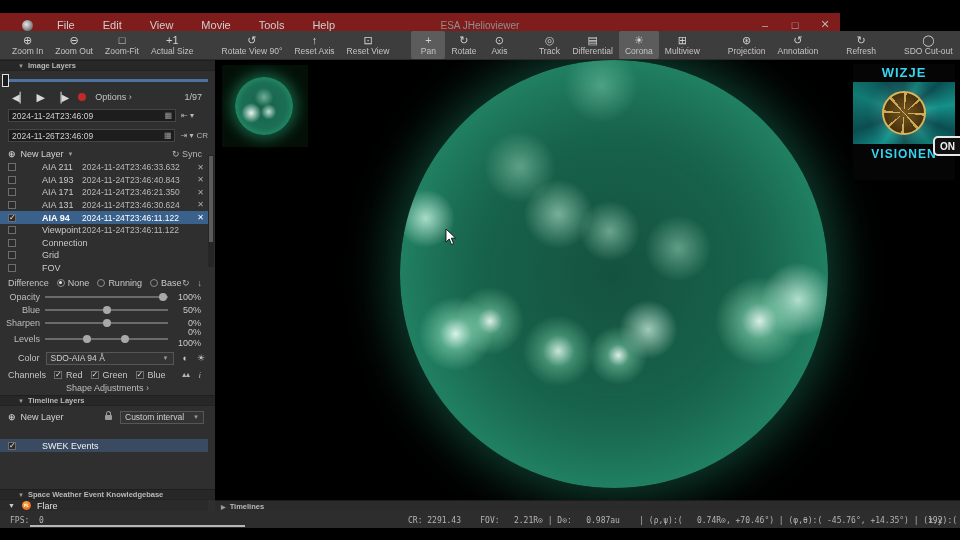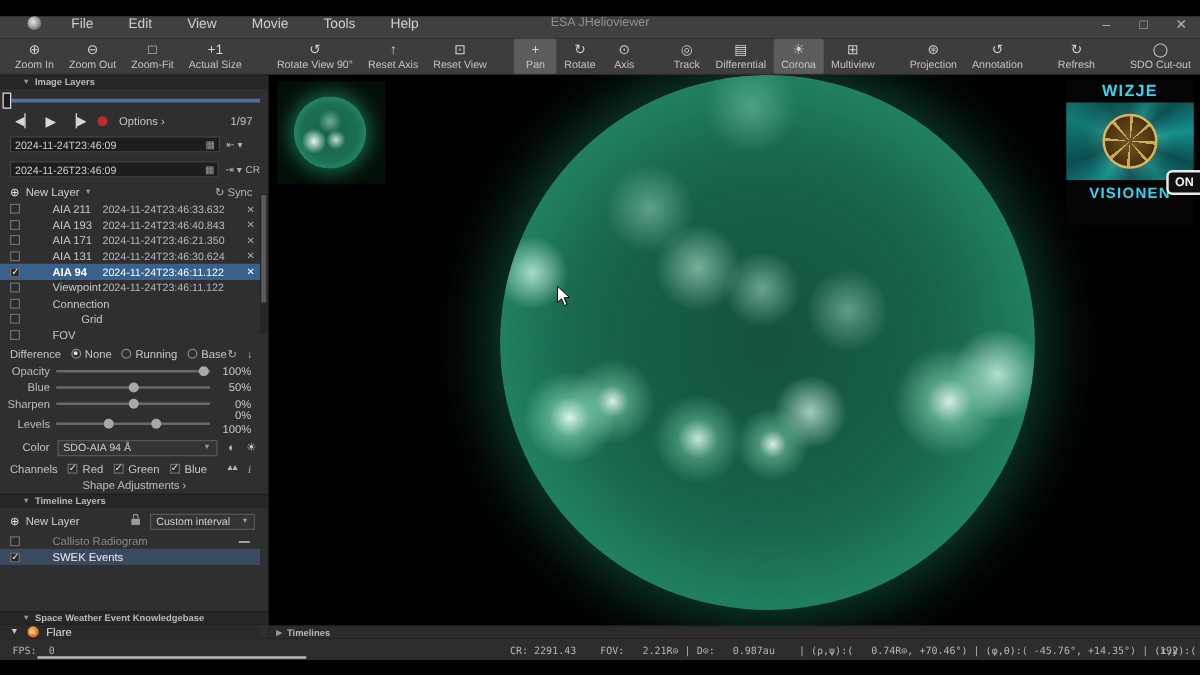"File" #titlebar { align-items: flex-start -> flex-end; background: #404040 -> #7f1d1d; width: 960px -> 840px }
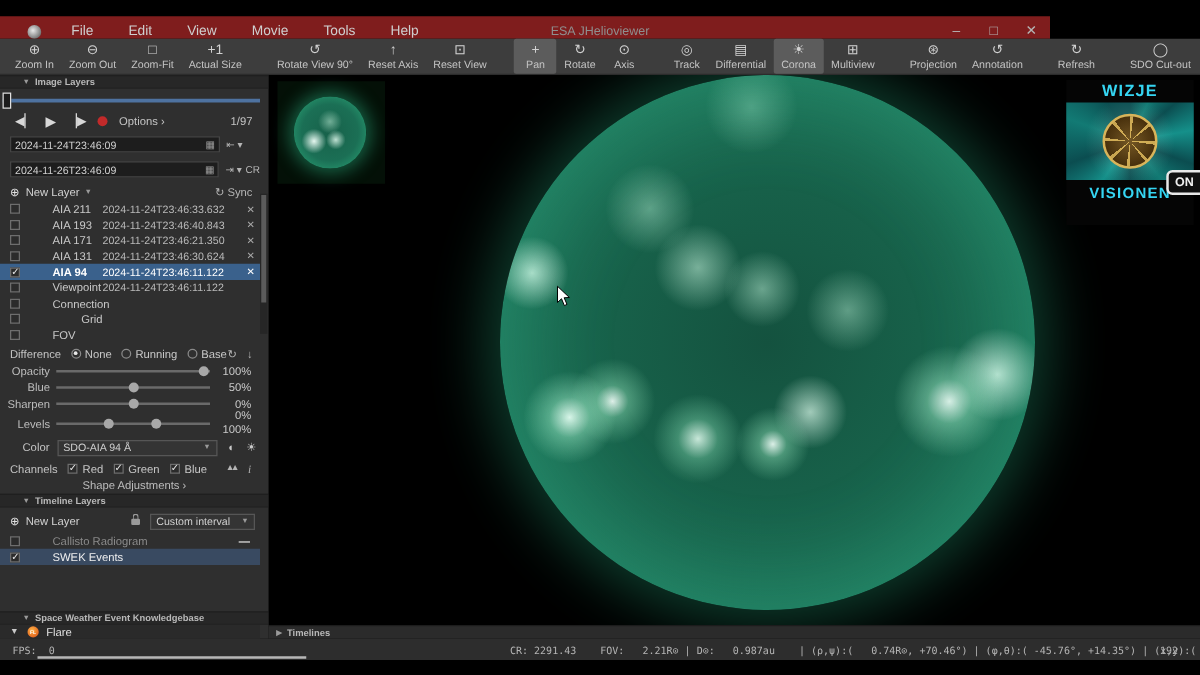"Grid" div.srow { text-align: right -> none }
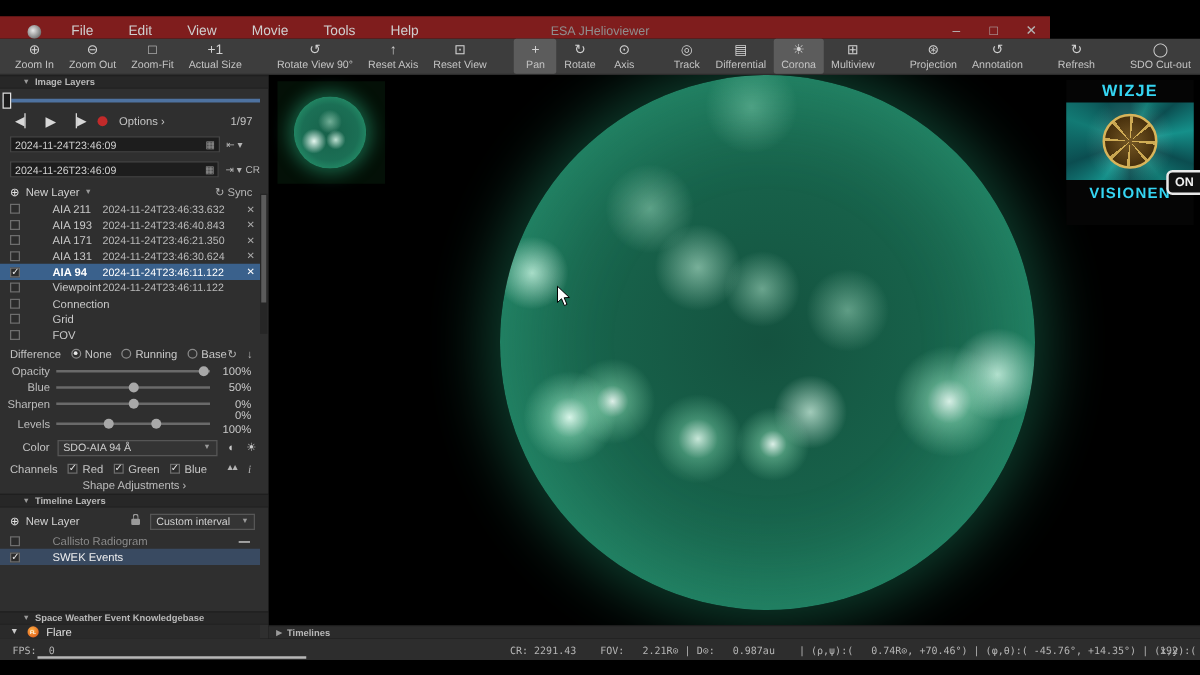"Callisto Radiogram" div.srow { html: <div> <span></span> <span>Callisto Radiogram</span> <span>—</span> </div> -> none }
